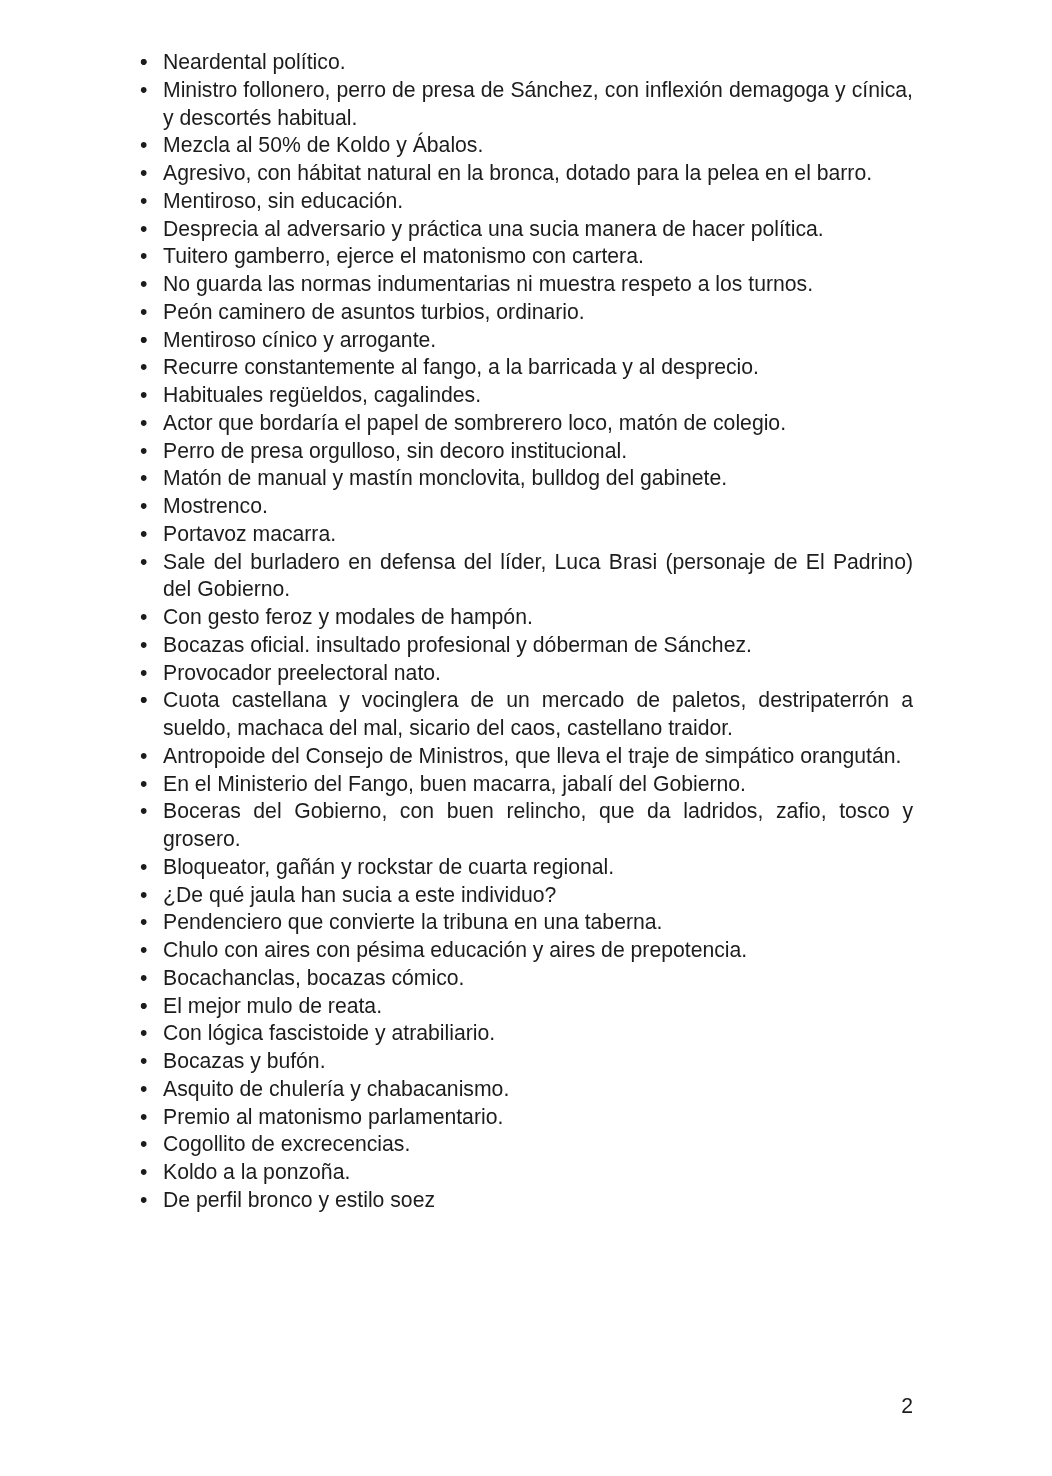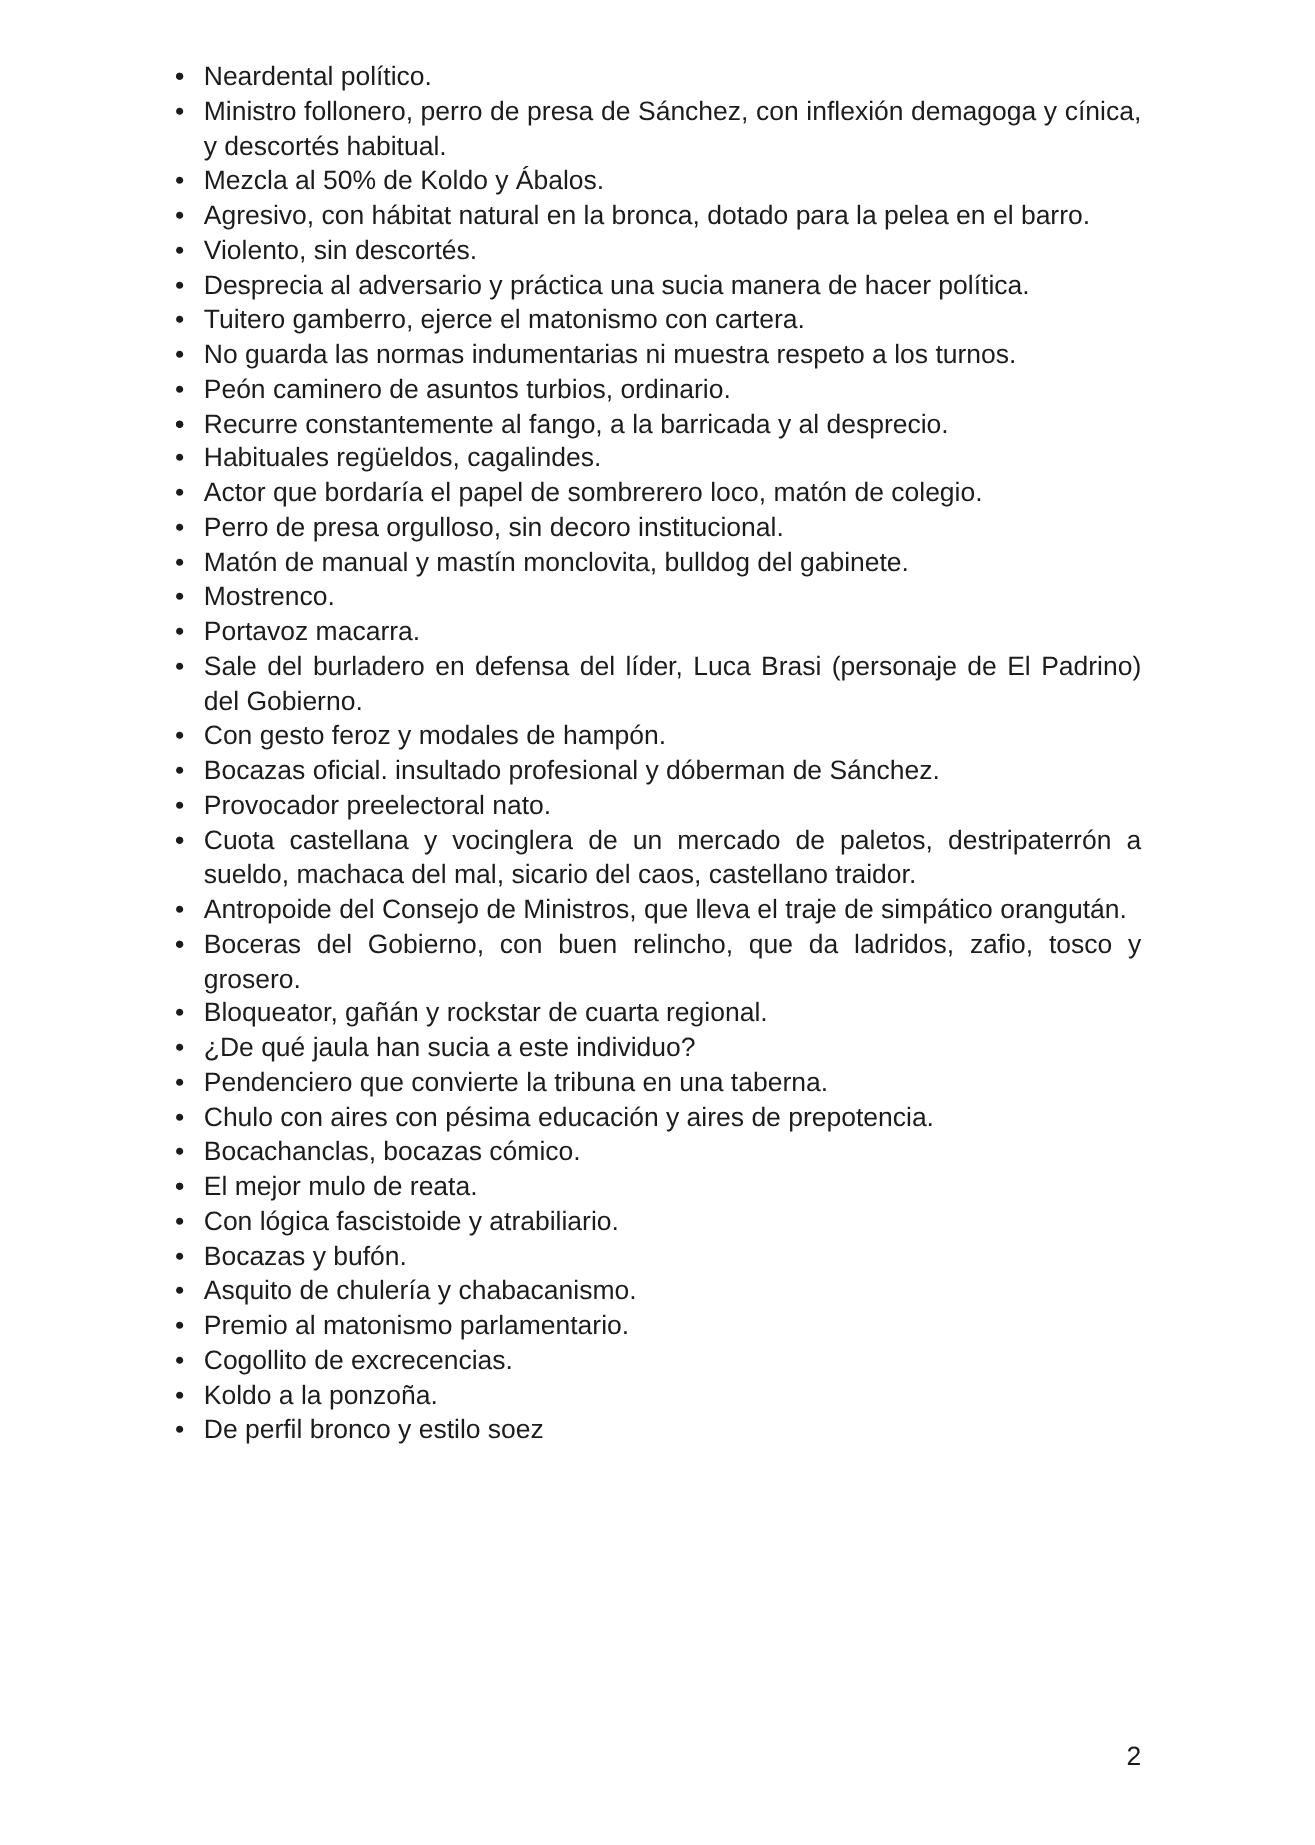"Violento, sin descortés." span.item-text { text: Violento, sin descortés -> Mentiroso, sin educación }
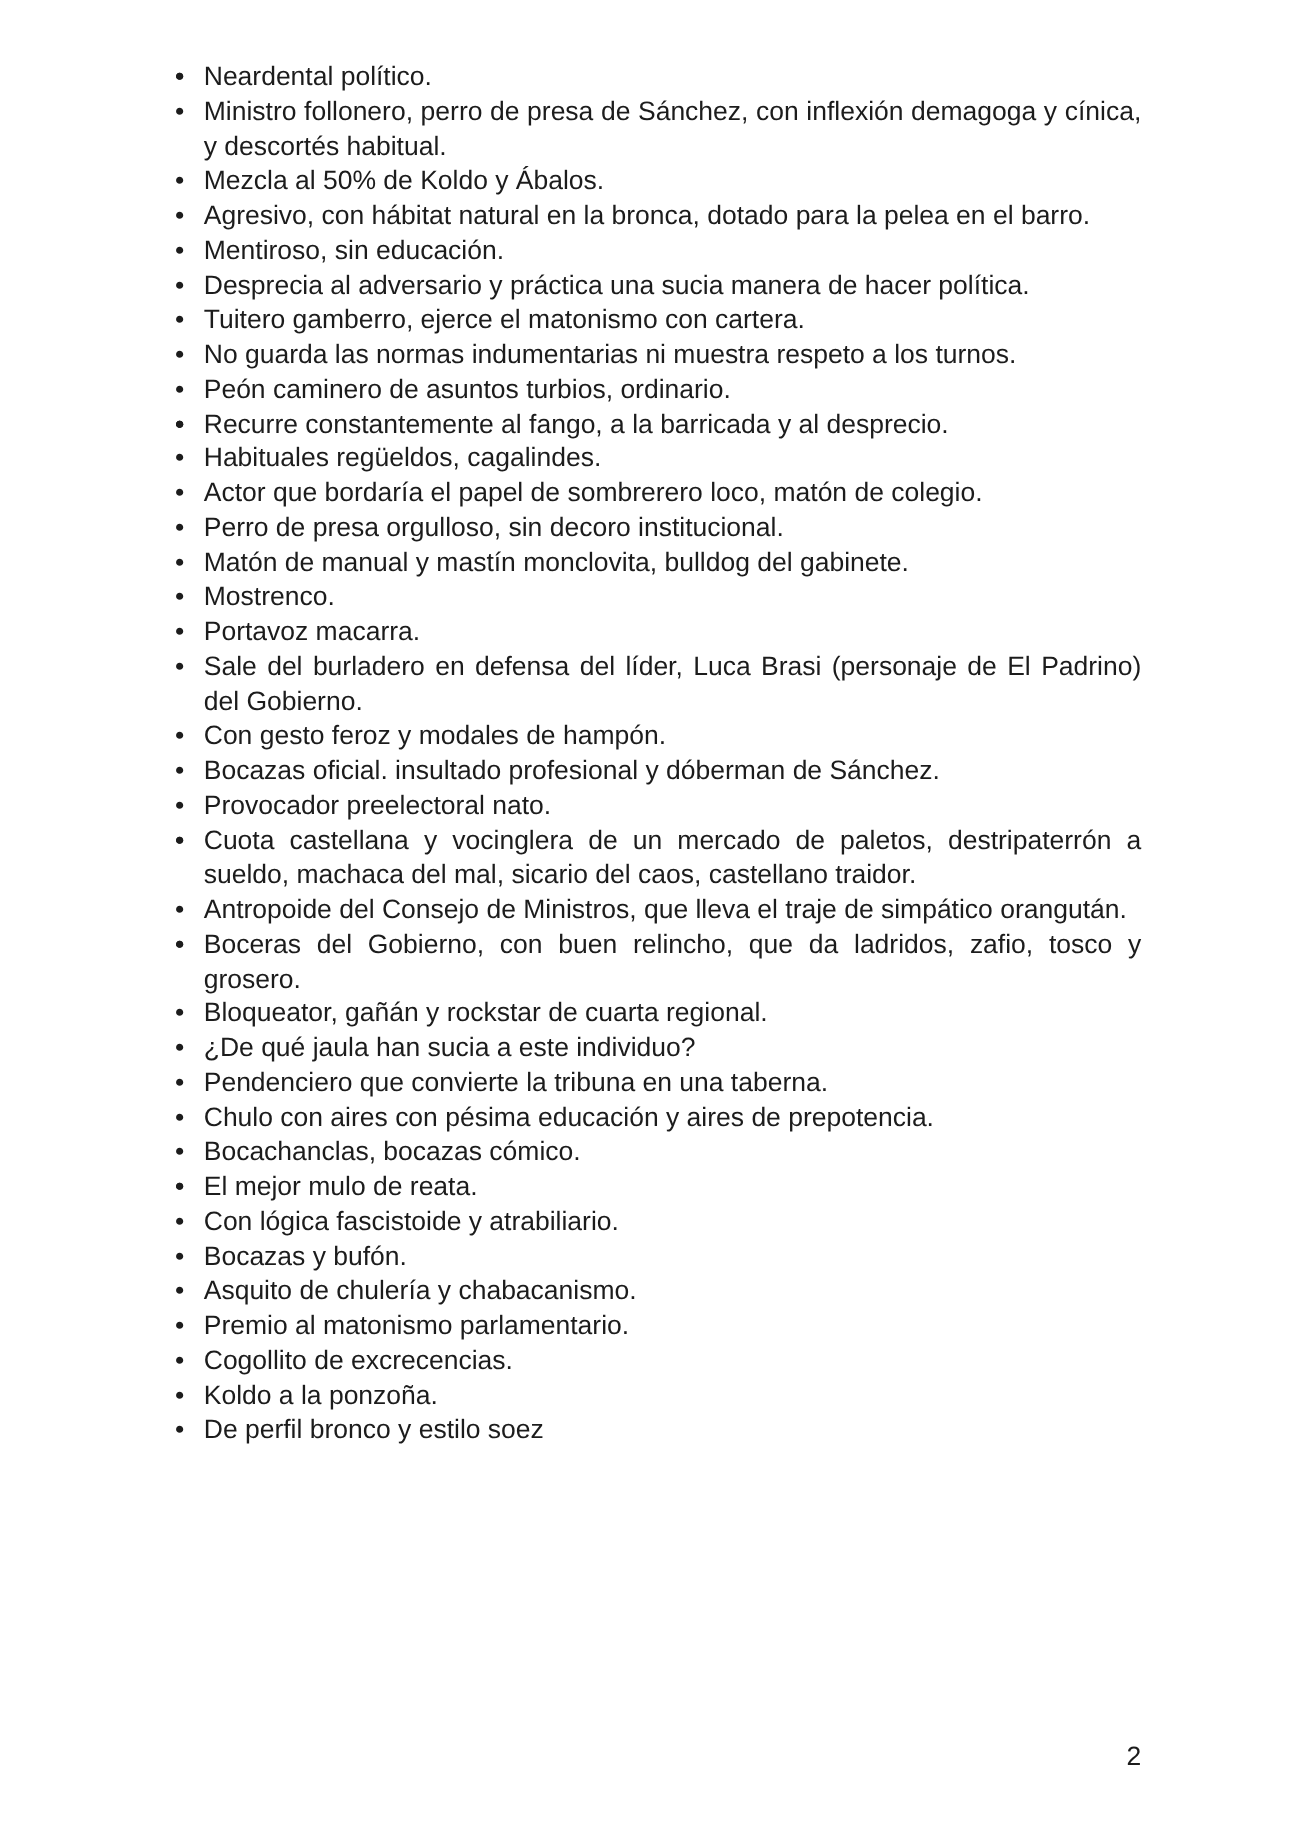"Mentiroso cínico y arrogante." span.item-text { html: none -> <span>Mentiroso cínico y arrogante.</span> }
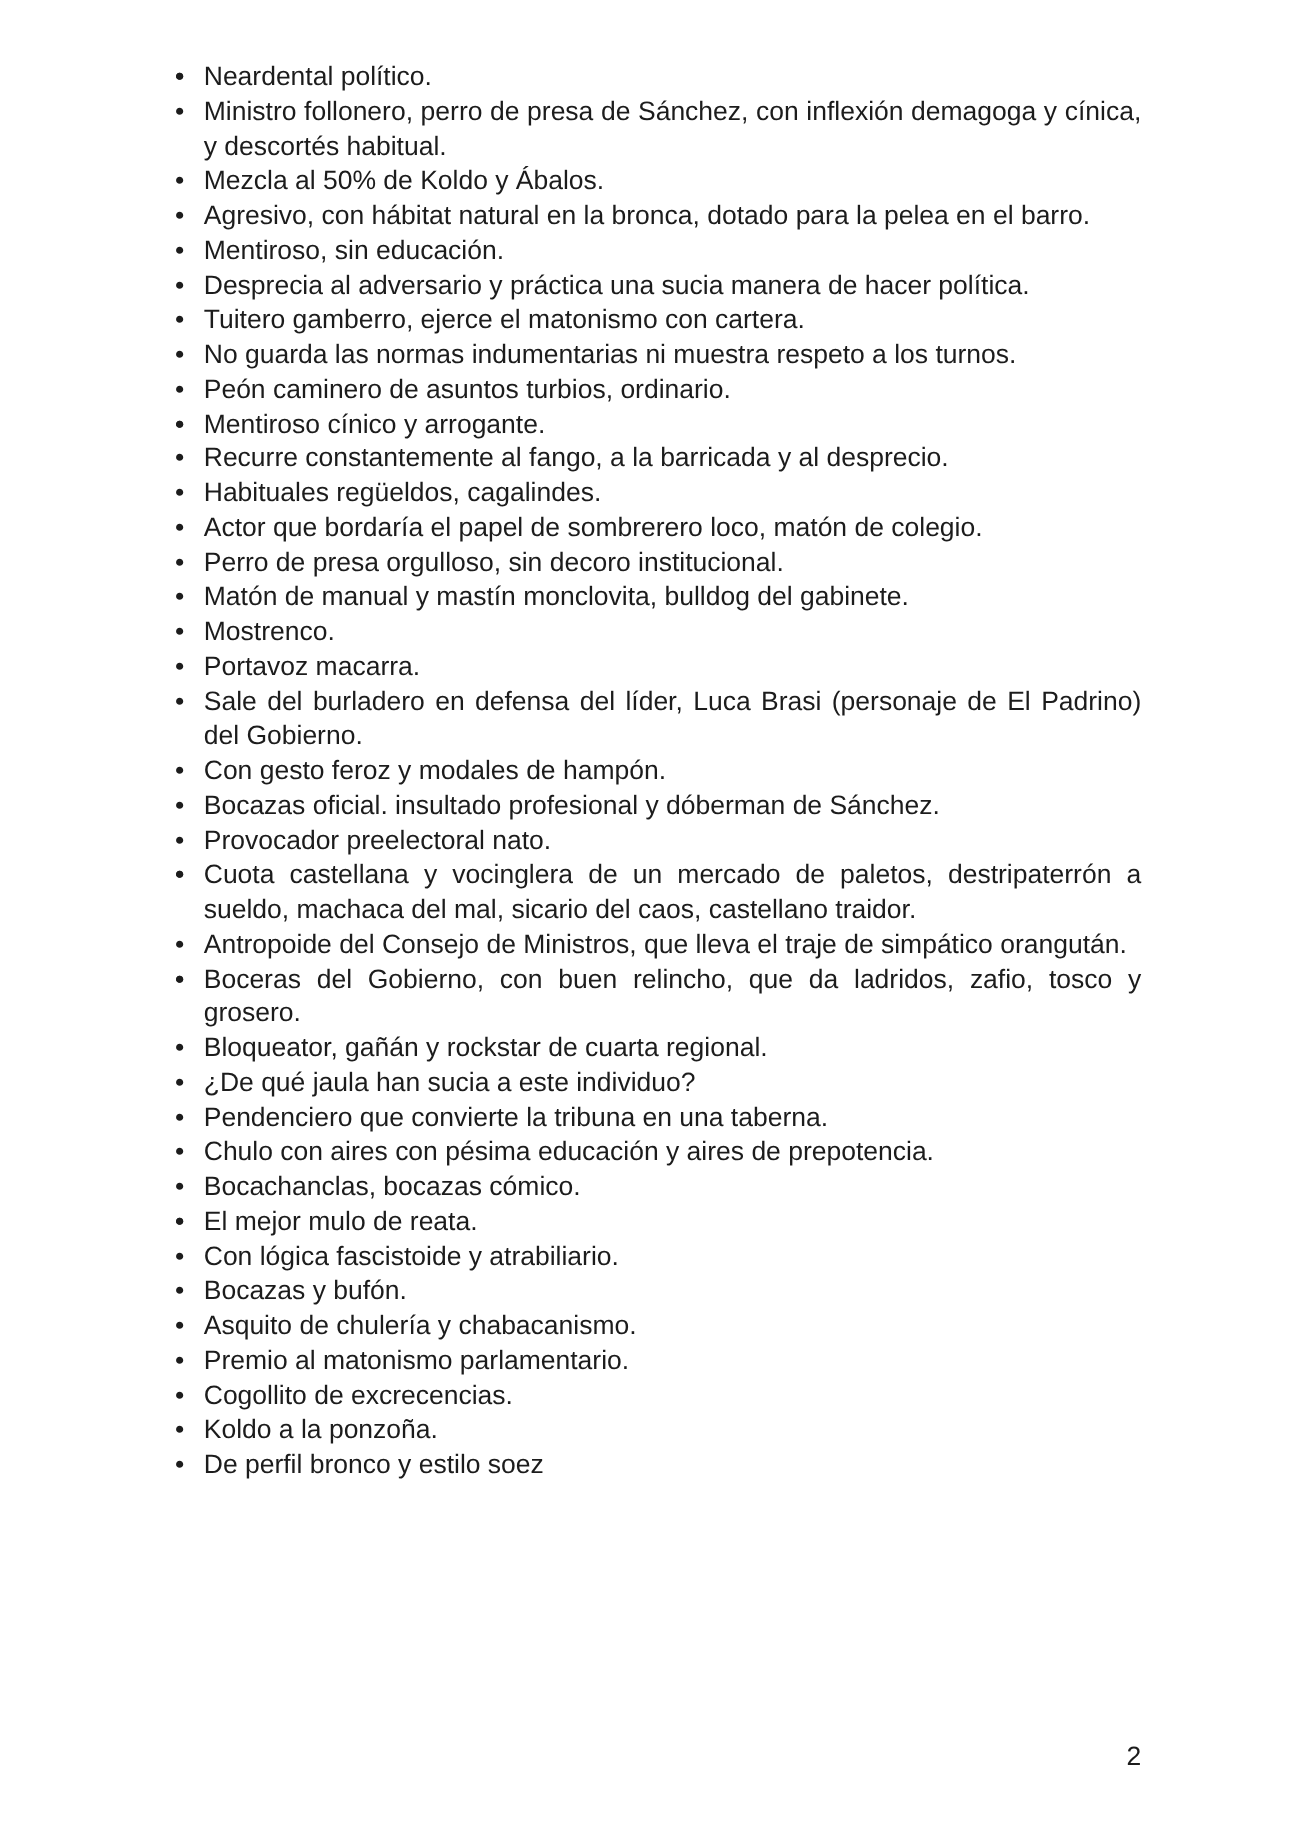"En el Ministerio del Fango," span.item-text { html: none -> <span>En el Ministerio del Fango, buen macarra, jabalí del Gobierno.</span> }
